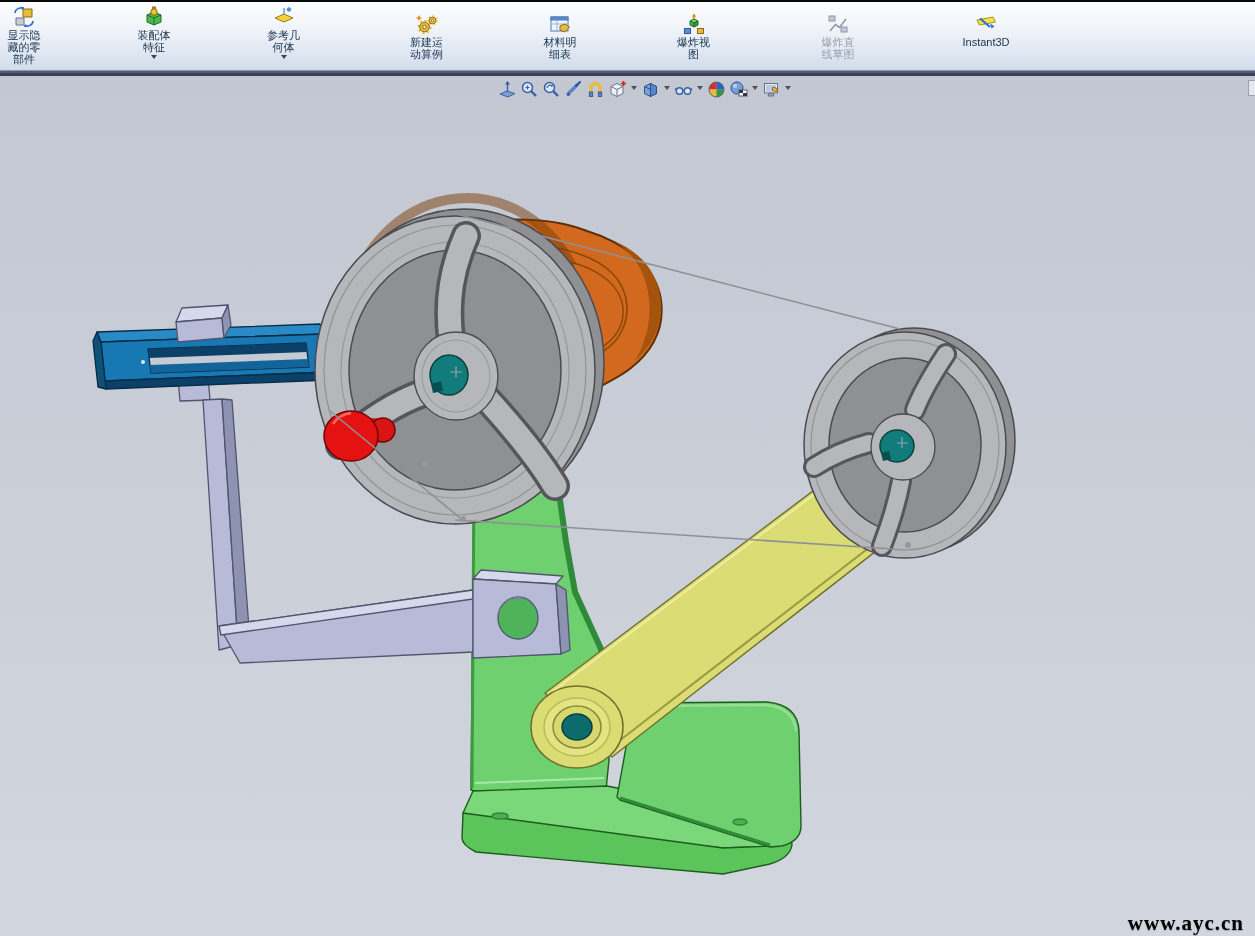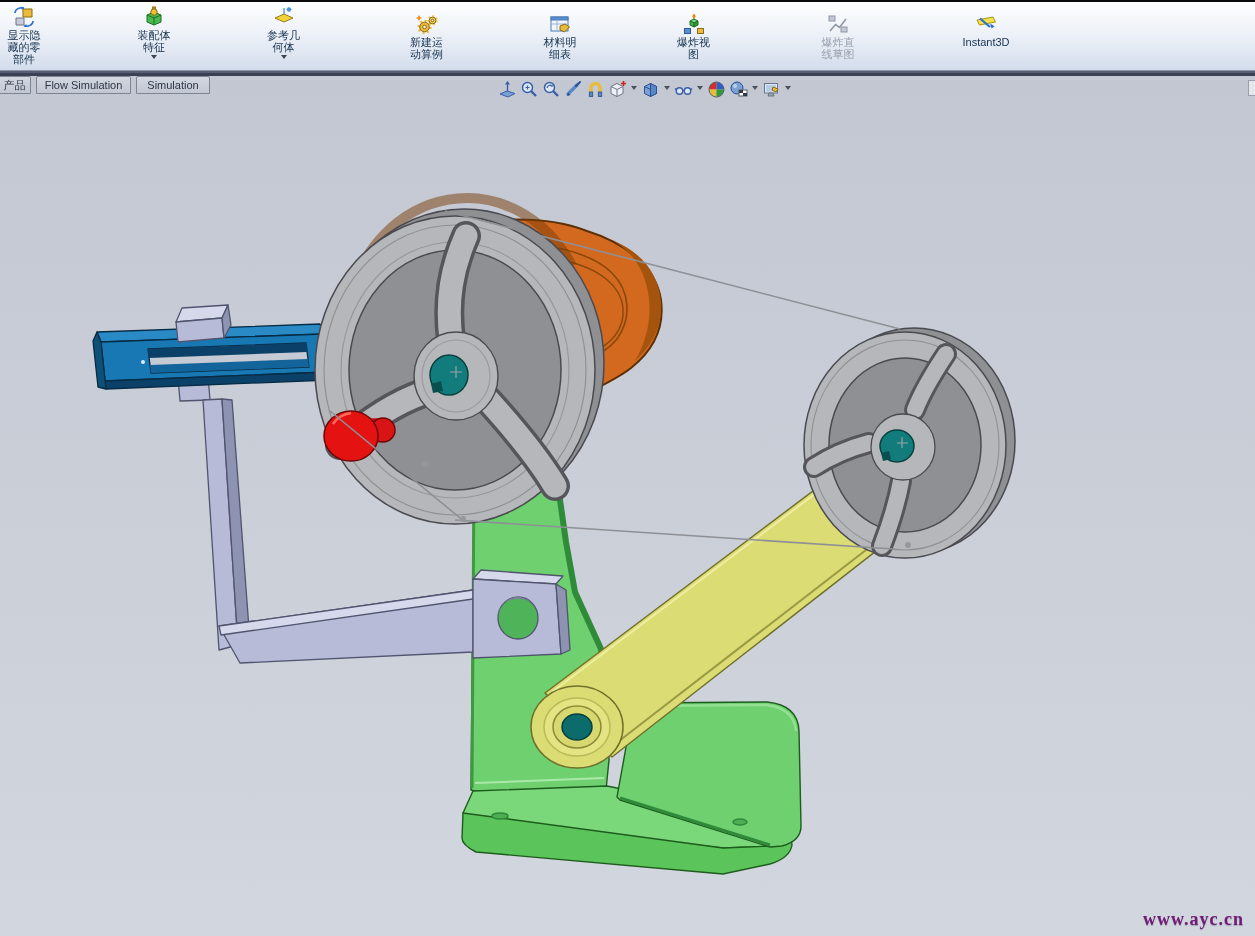"产品" div.tabs { html: <div> <div> <span>产品</span> </div> <div> <span>Flow Simulation</span> </div> <div> <span>Simulation</span> </div> </div> -> none }
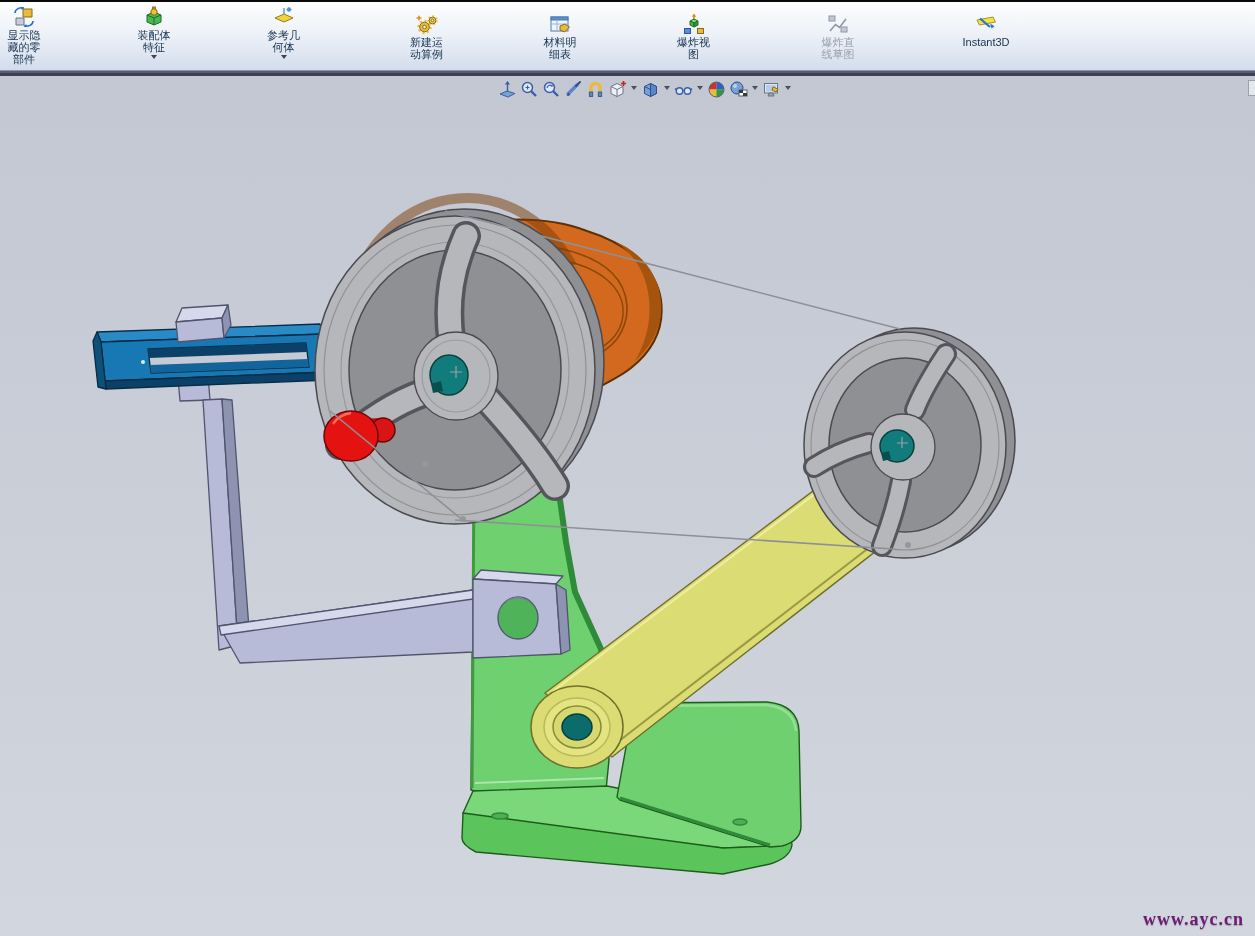"www.ayc.cn" .watermark { bottom: 6px -> 0; color: #701a75 -> #000000; font-size: 18px -> 21px }
